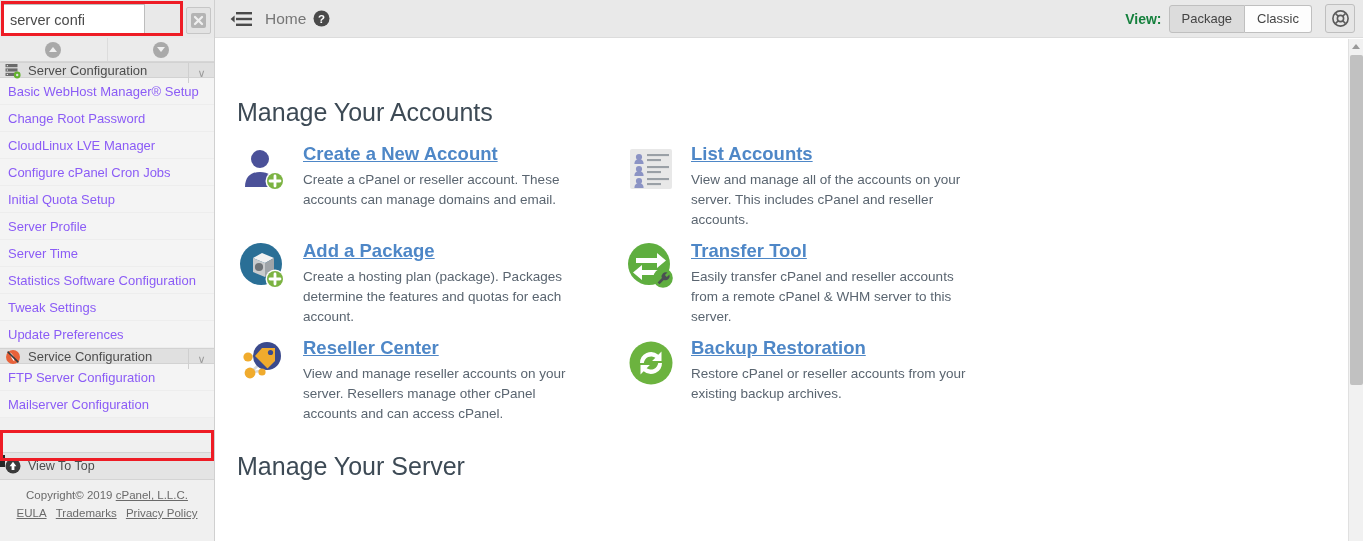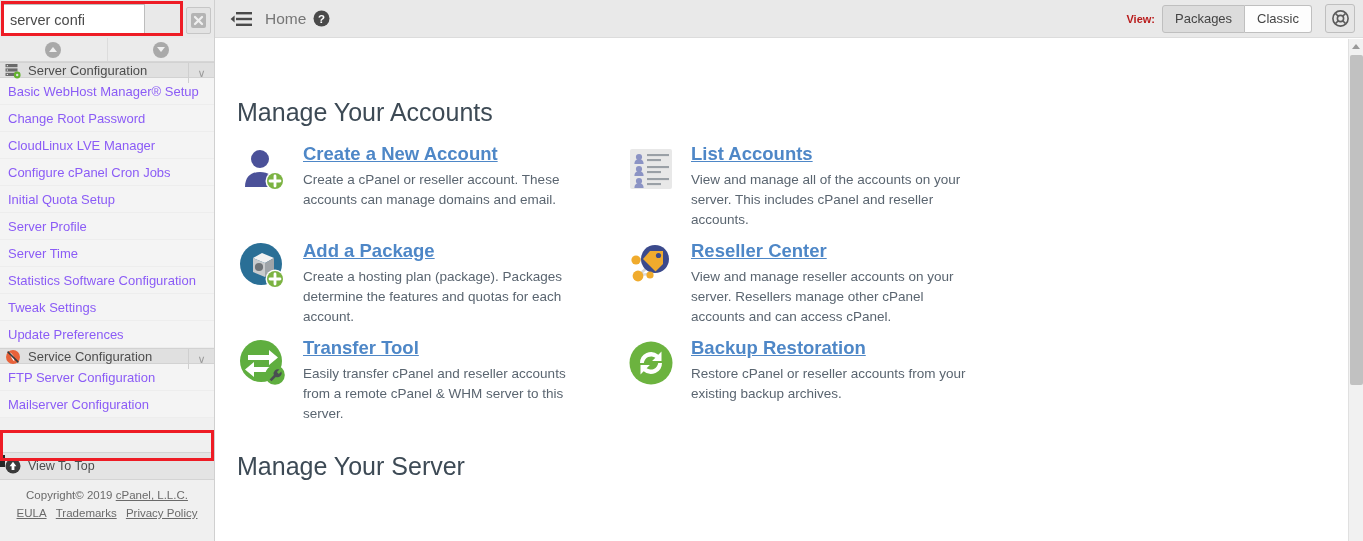"View:" #view-label { color: #b91c1c -> #15803d; font-size: 11px -> 14px }
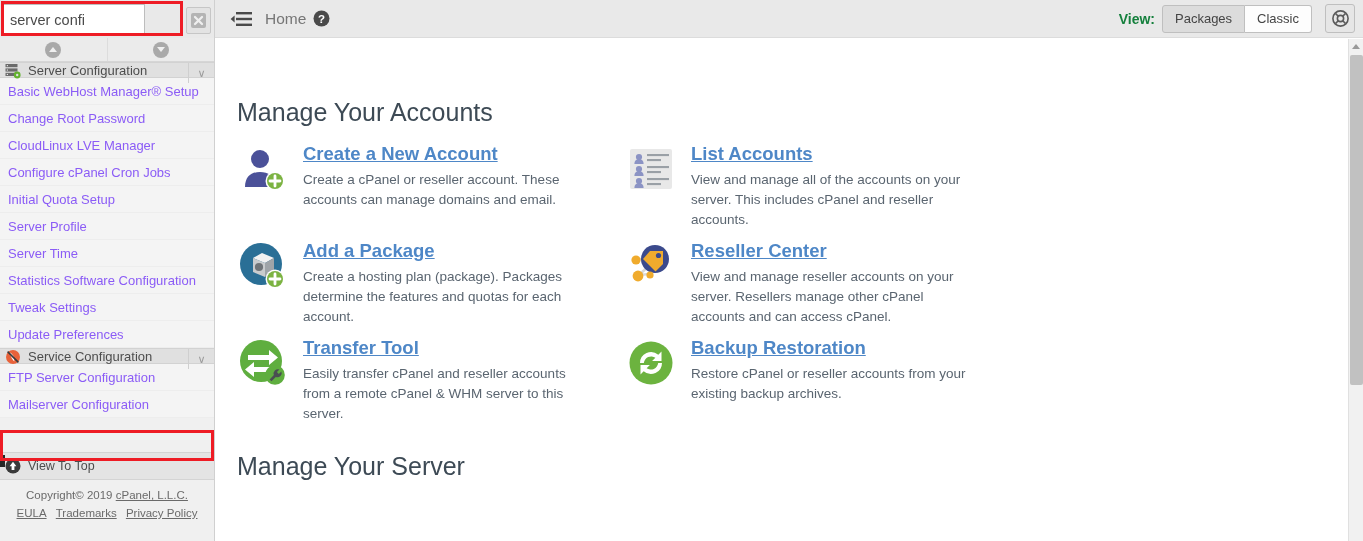"Packages" div.view-btn { text: Packages -> Package }
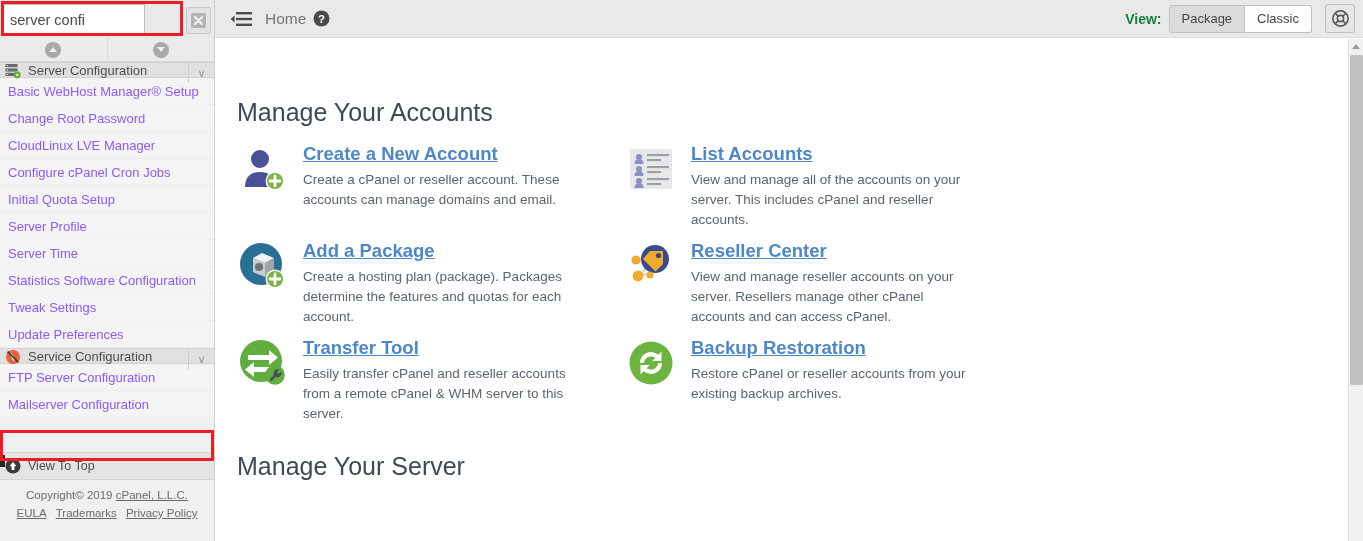"Reseller Center" div.card { order: before "Transfer Tool" -> after "Transfer Tool" }
